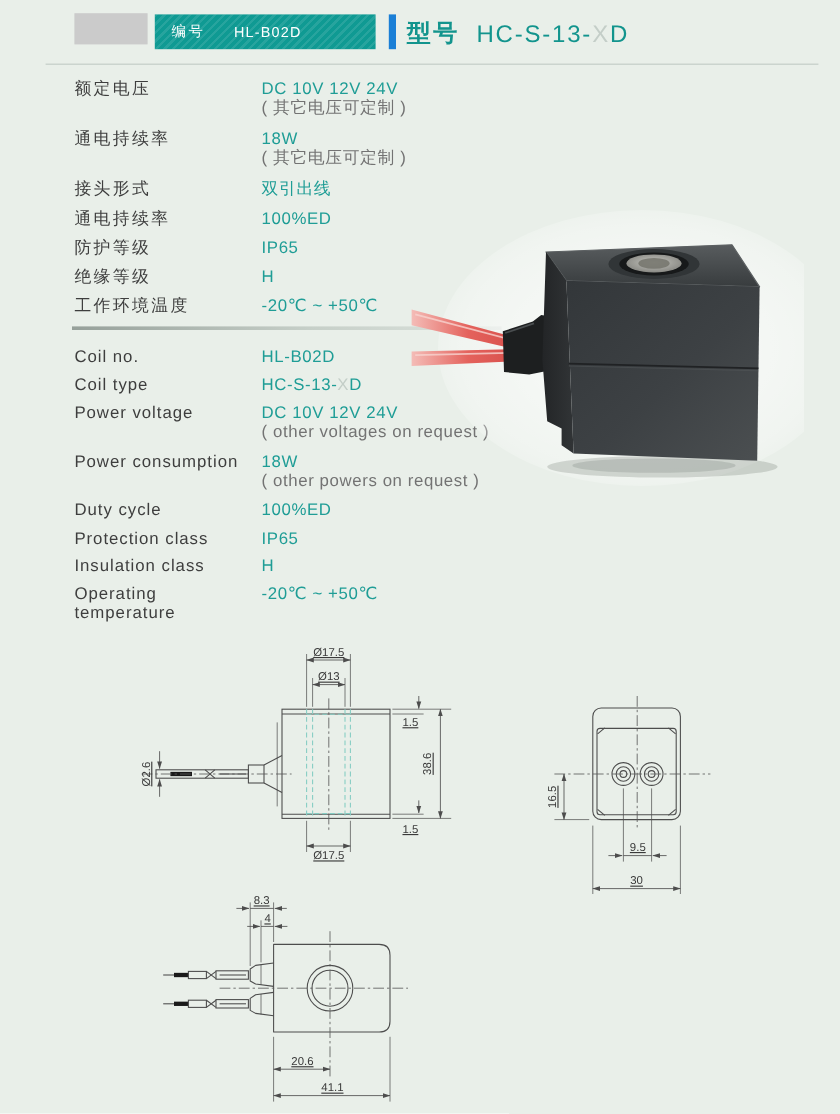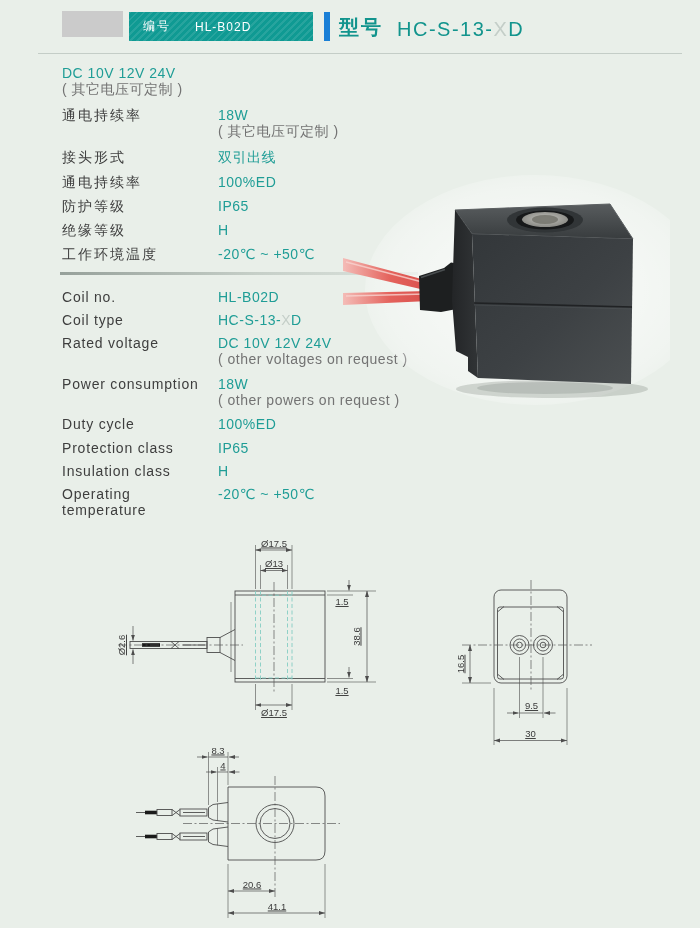"额定电压" div.lbl { html: none -> <div>额定电压</div> }
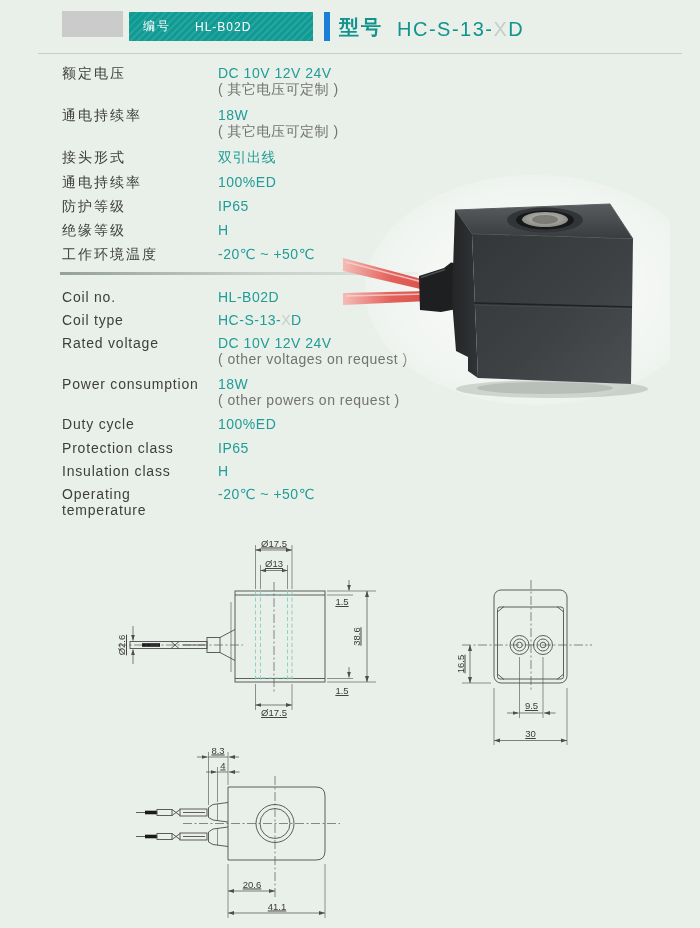"Rated voltage" div.lbl { text: Rated -> Power }
